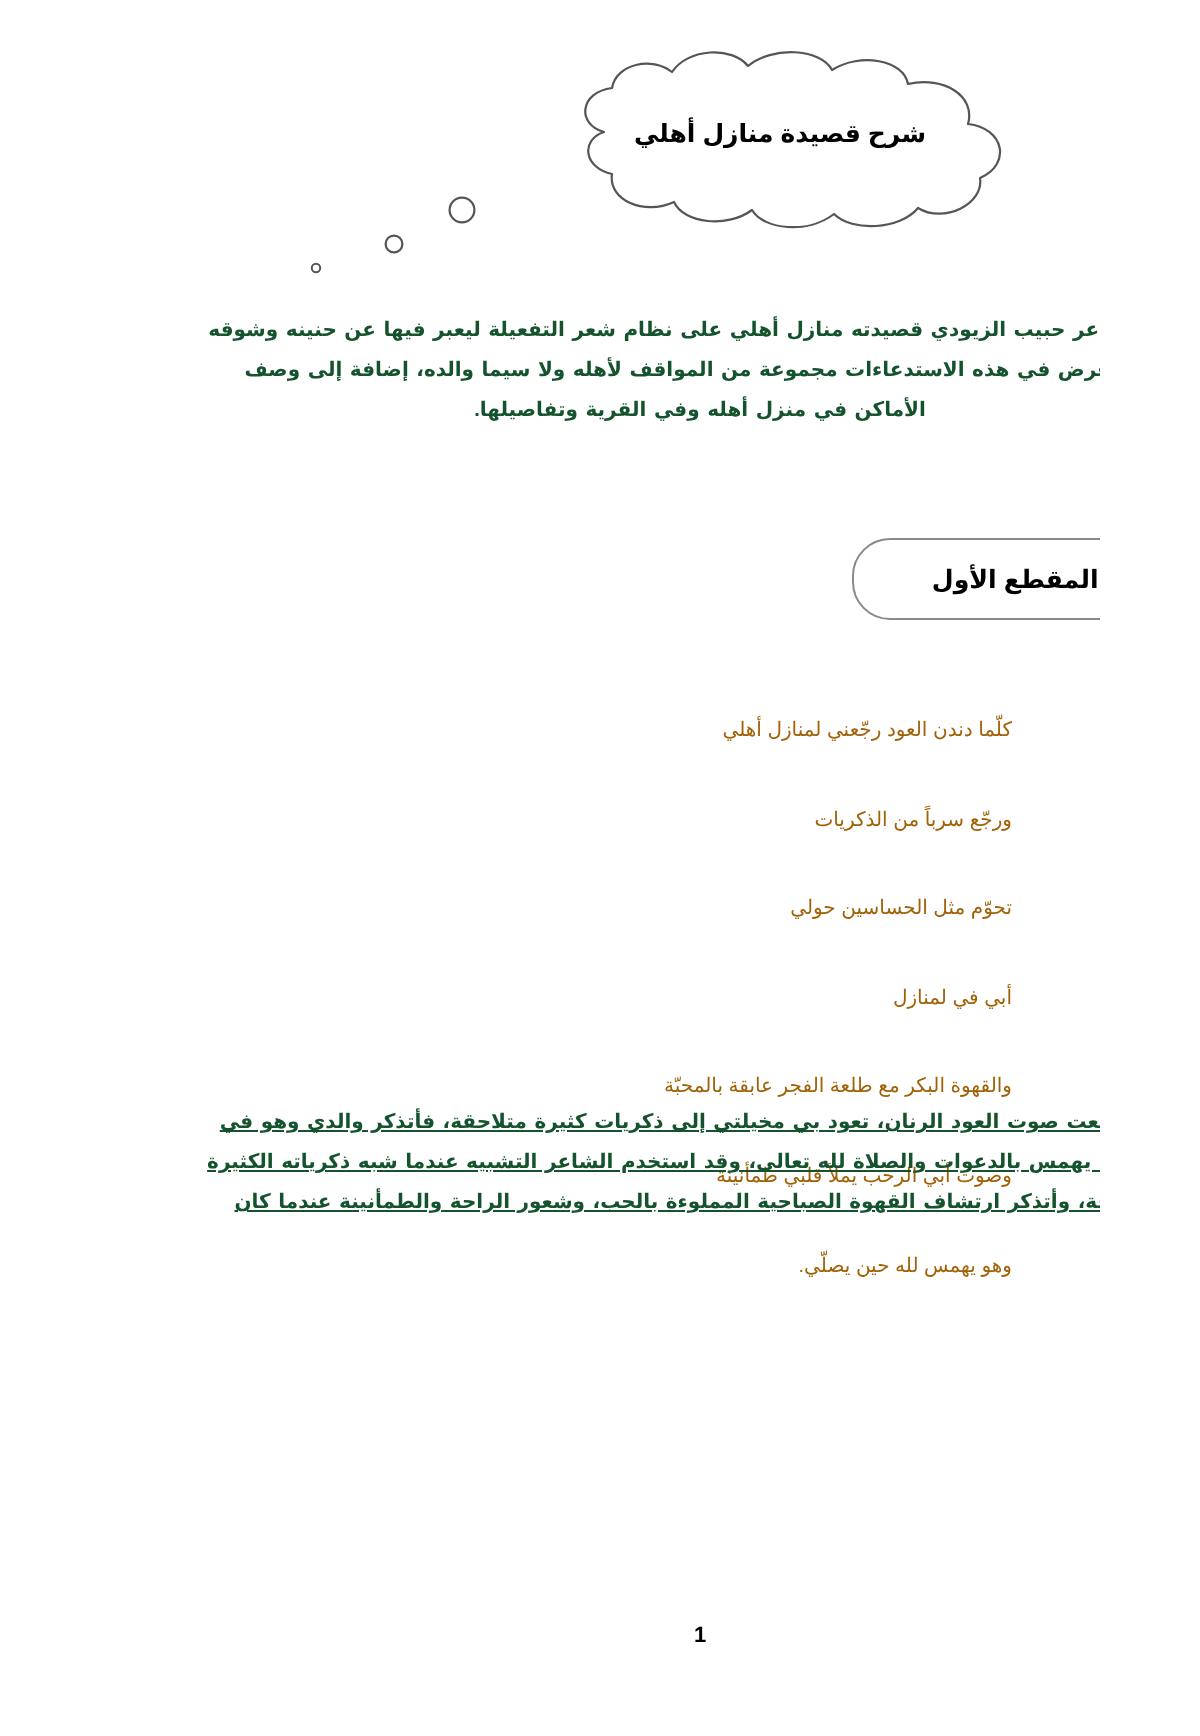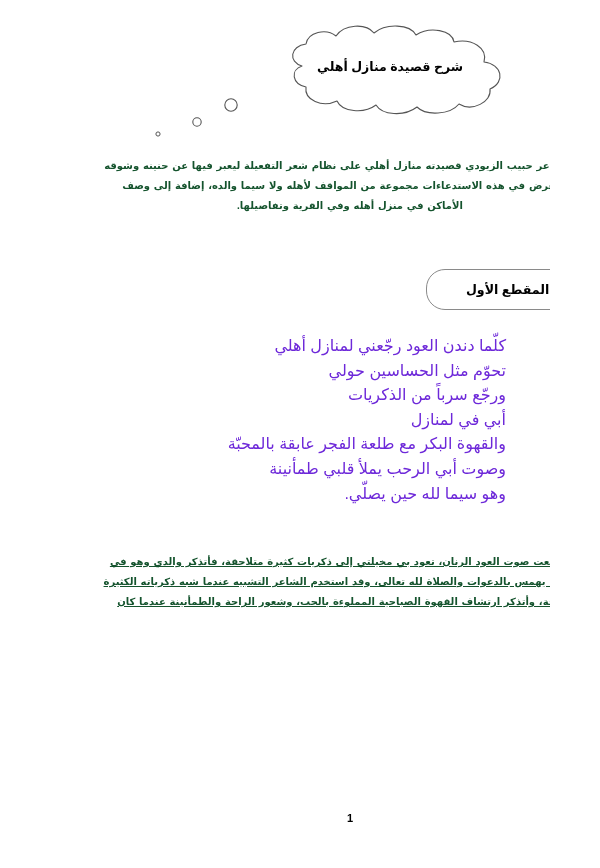"كلّما دندن العود رجّعني لمنازل" .verse { color: #6d28d9 -> #a16207; font-size: 16px -> 10px; margin-top: none -> 20px }
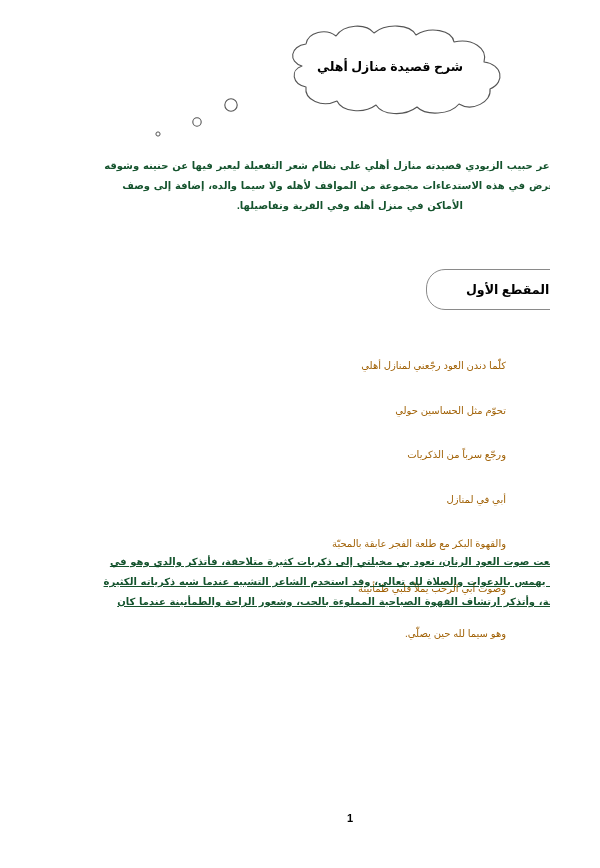"تحوّم مثل الحساسين حولي" span.verse { order: before "ورجّع سرباً من الذكريات" -> after "ورجّع سرباً من الذكريات" }
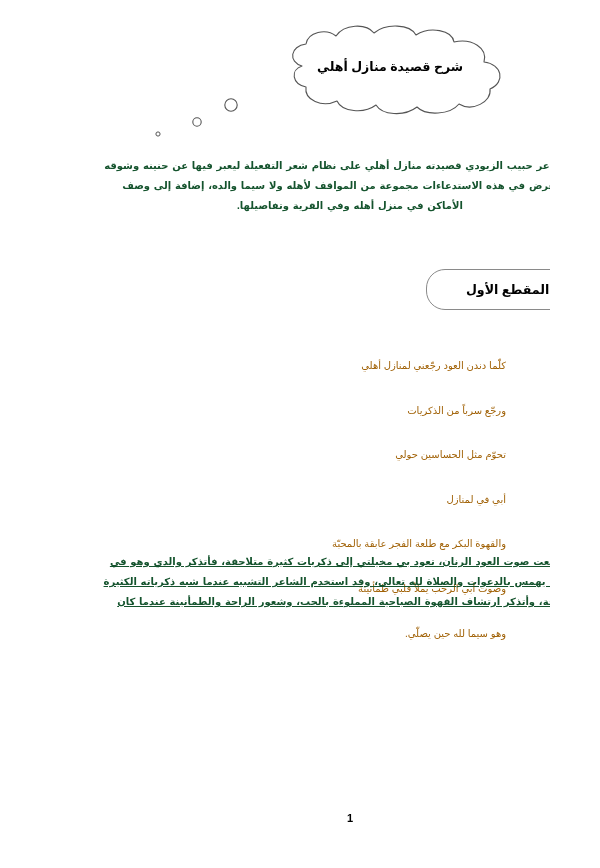"وهو سيما لله حين يصلّي." span.verse { text: سيما -> يهمس }
